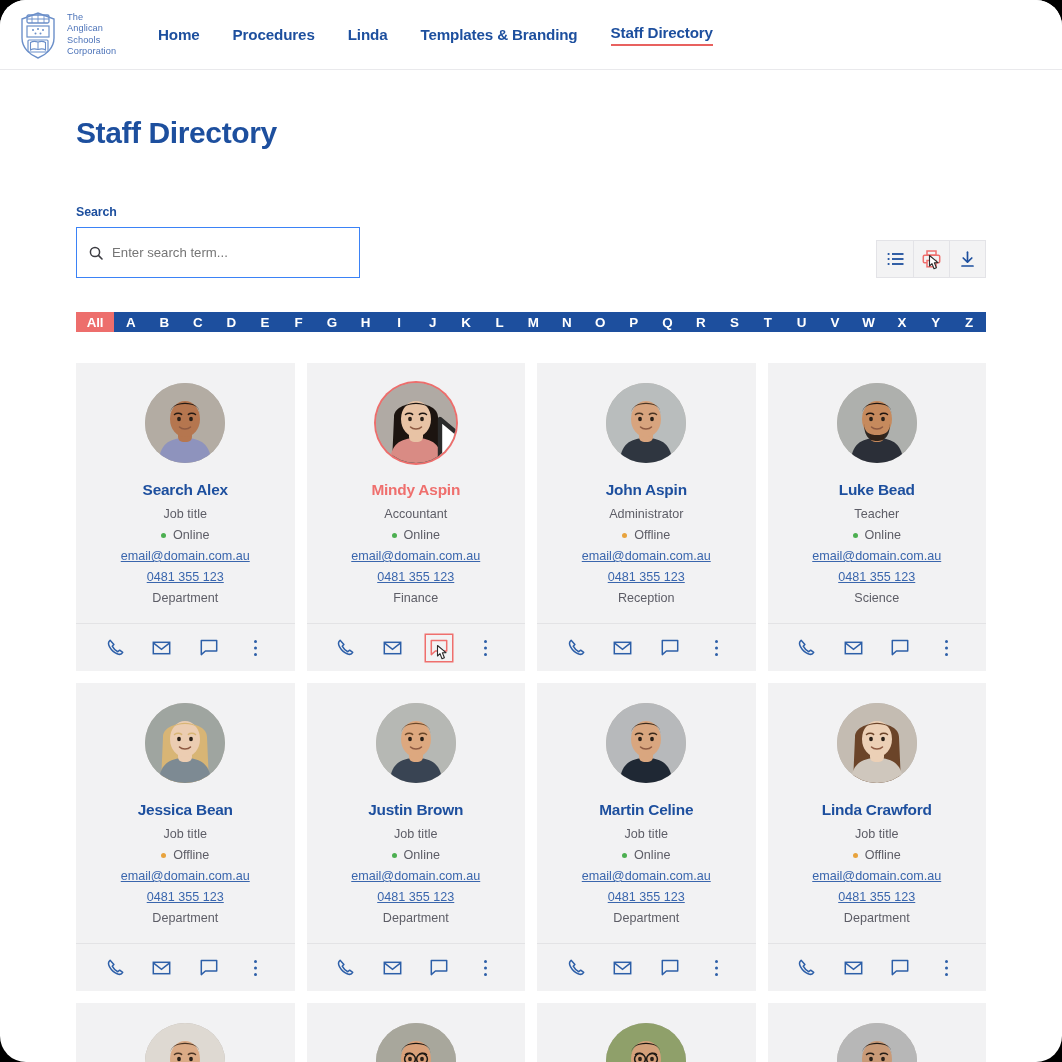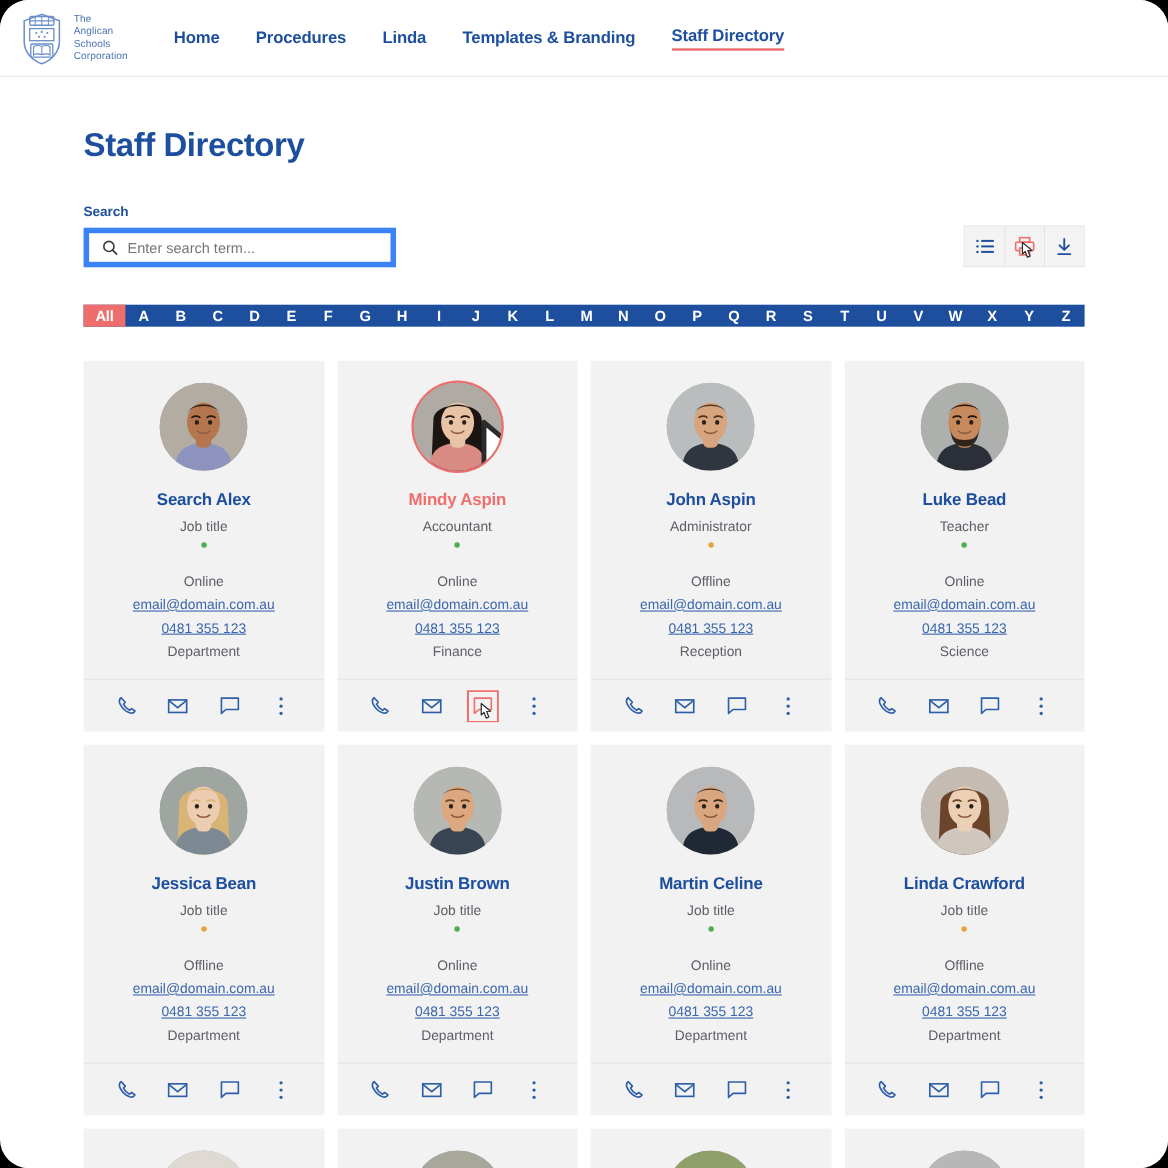"Search" .controls { margin-top: 35px -> 55px }
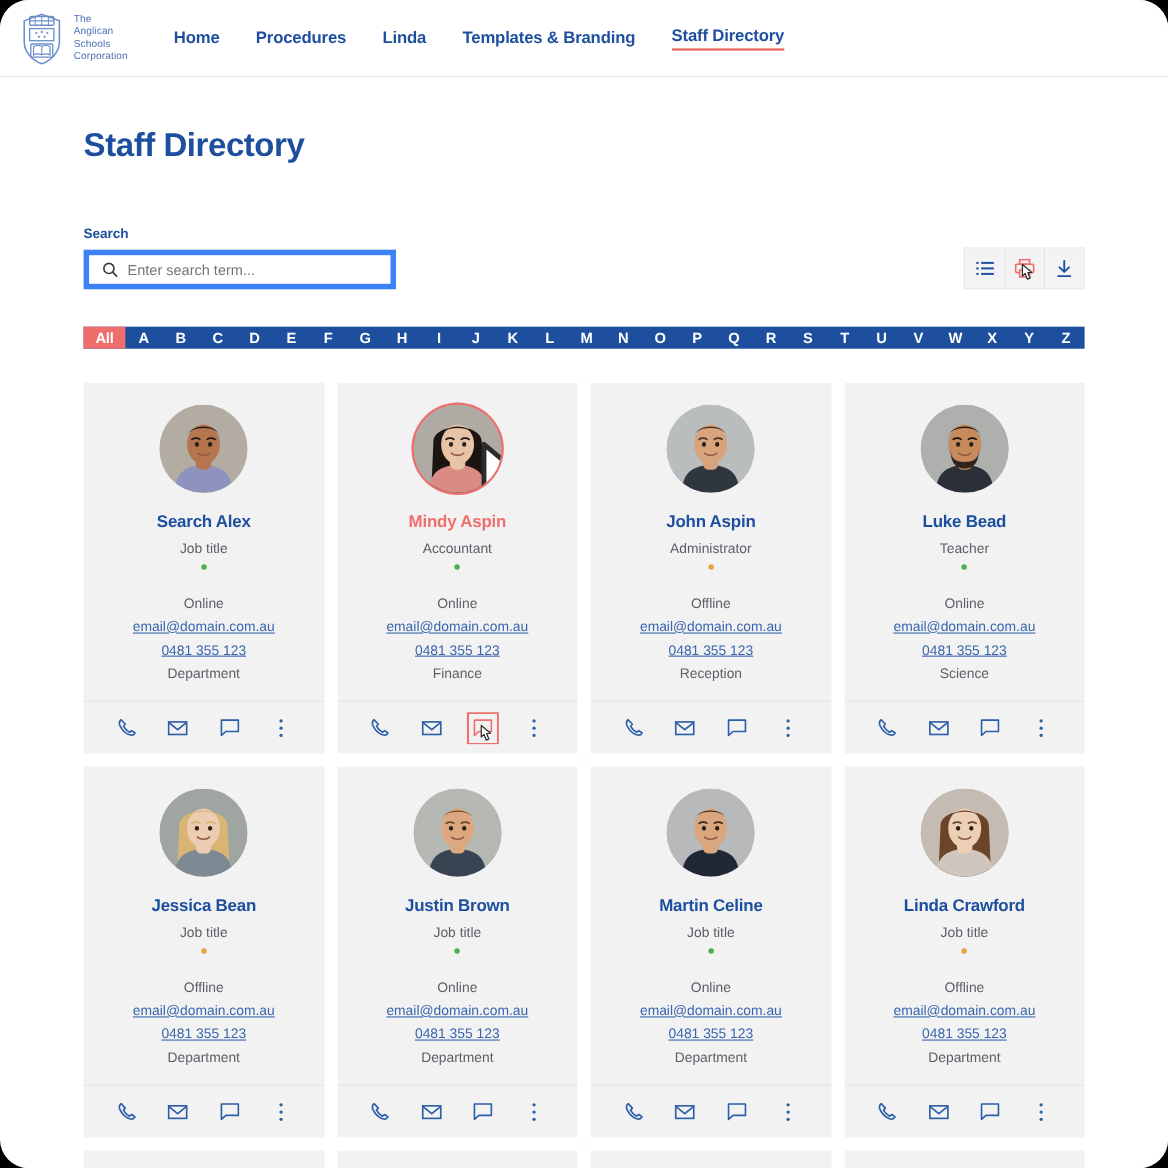"Enter search term..." .input-box { border: 5px solid #3b82f6 -> 1px solid #3b82f6; height: 36px -> 51px }
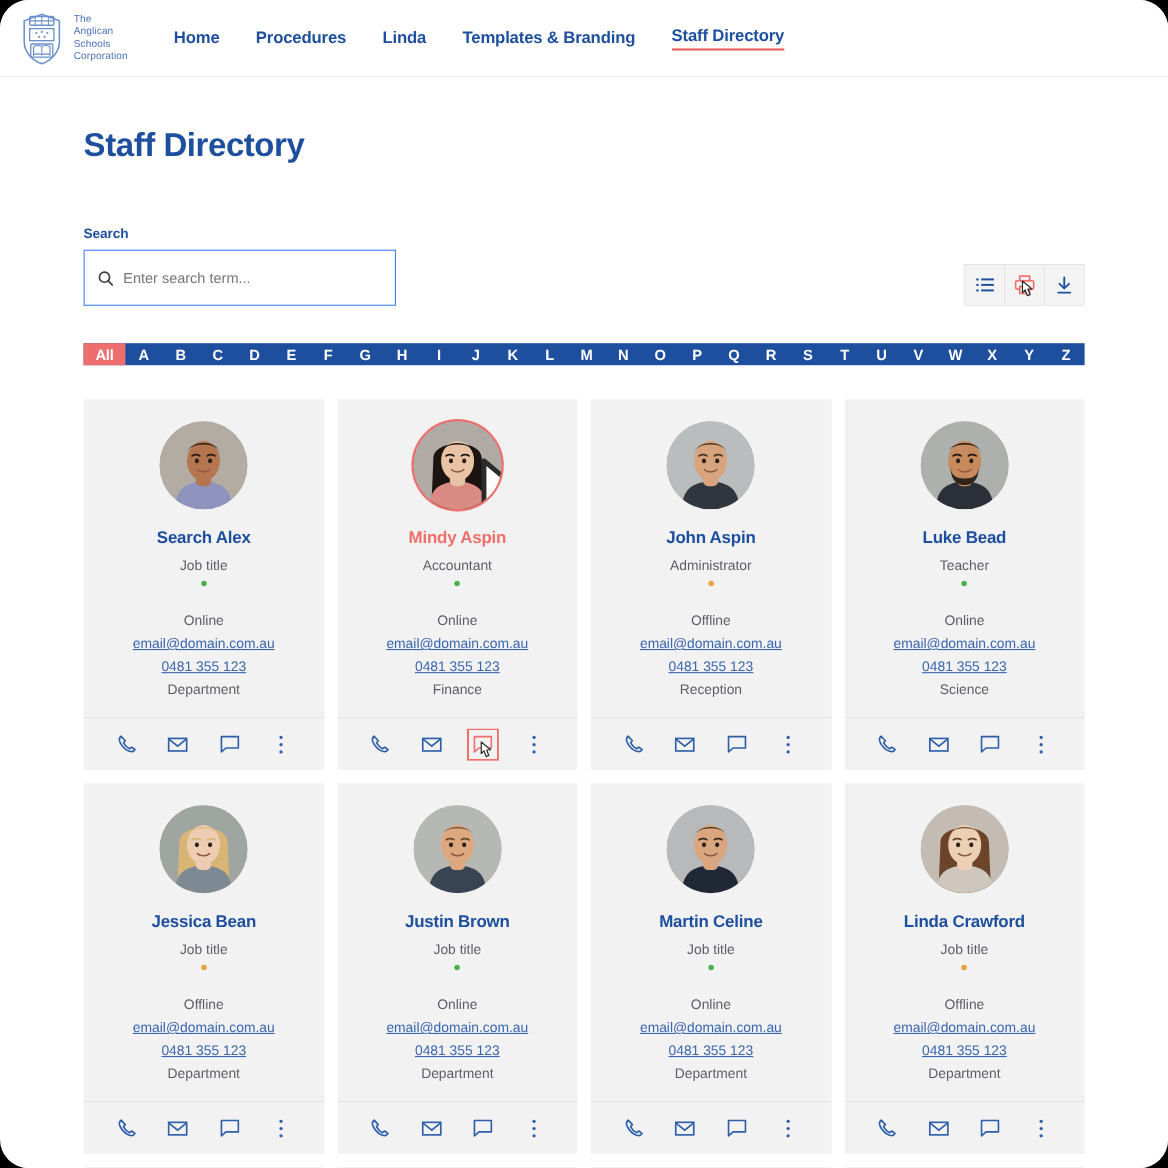"Online" .card-status { flex-direction: column -> none; gap: 24px -> 7px }
